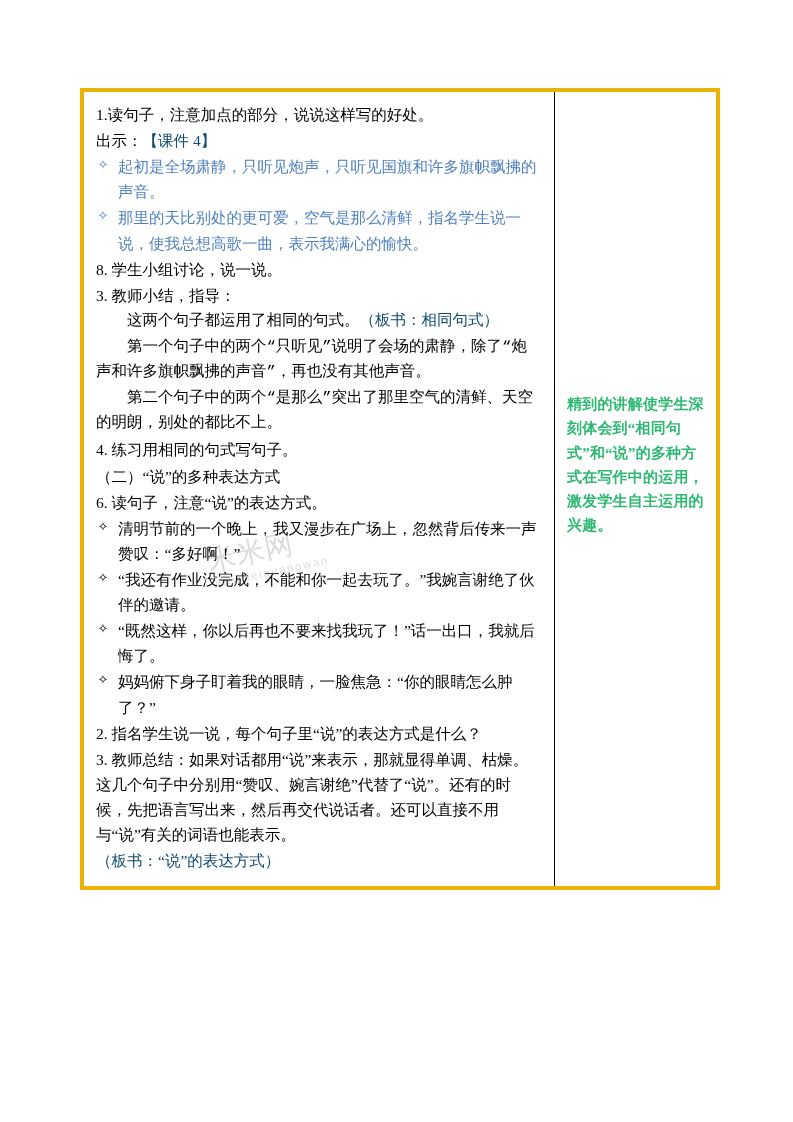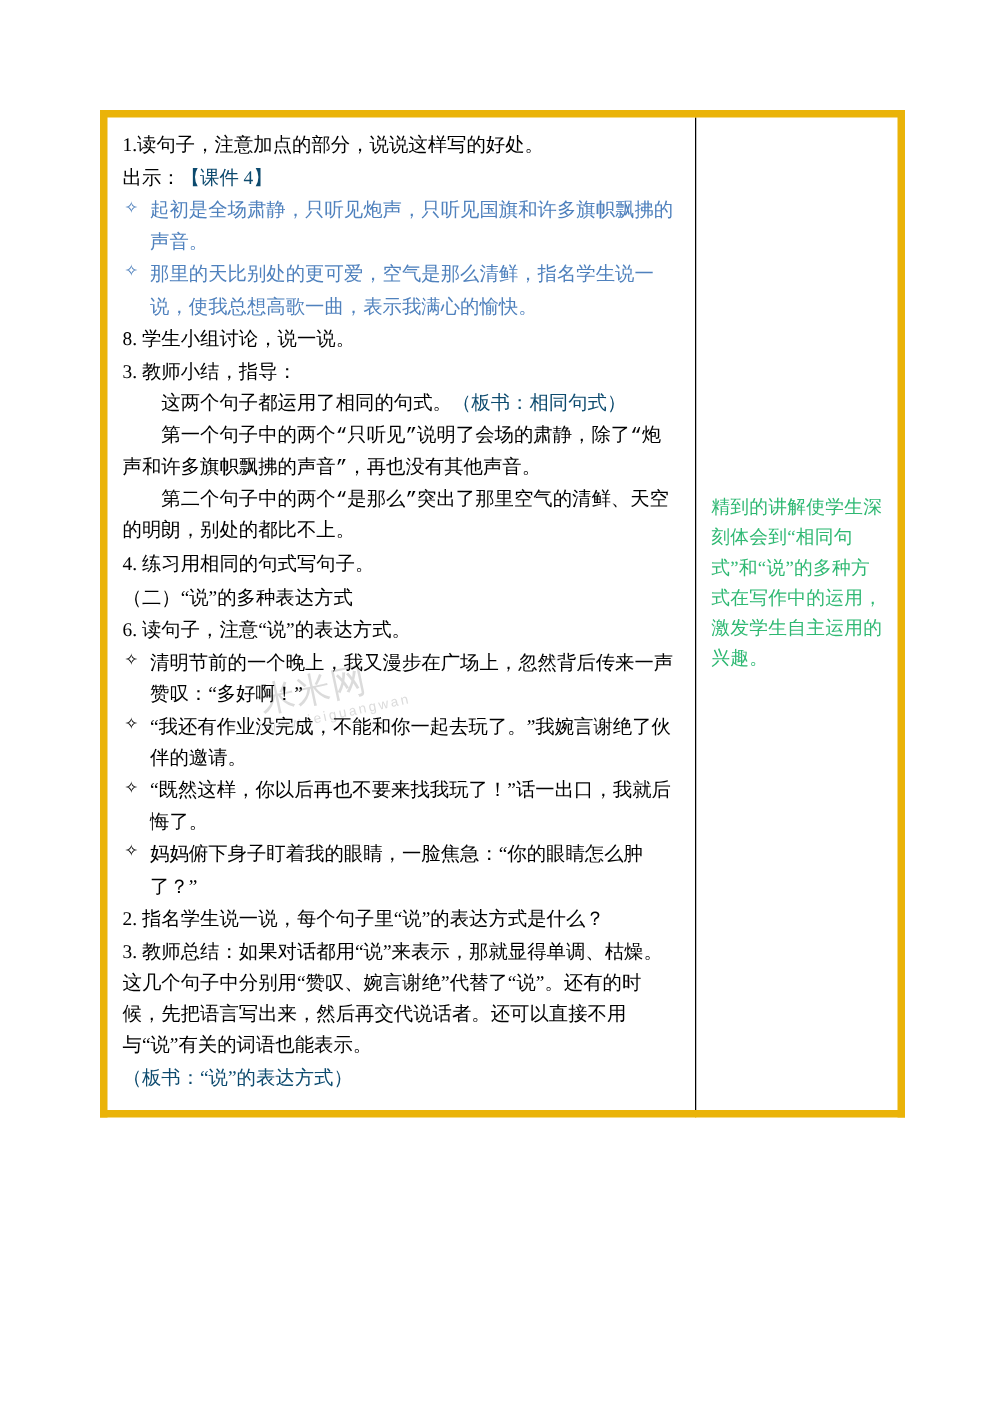"1.读句子，注意加点的部分，说说这样写的好处。" .doc-table { border: 6px solid #eab308 -> 4px solid #eab308 }
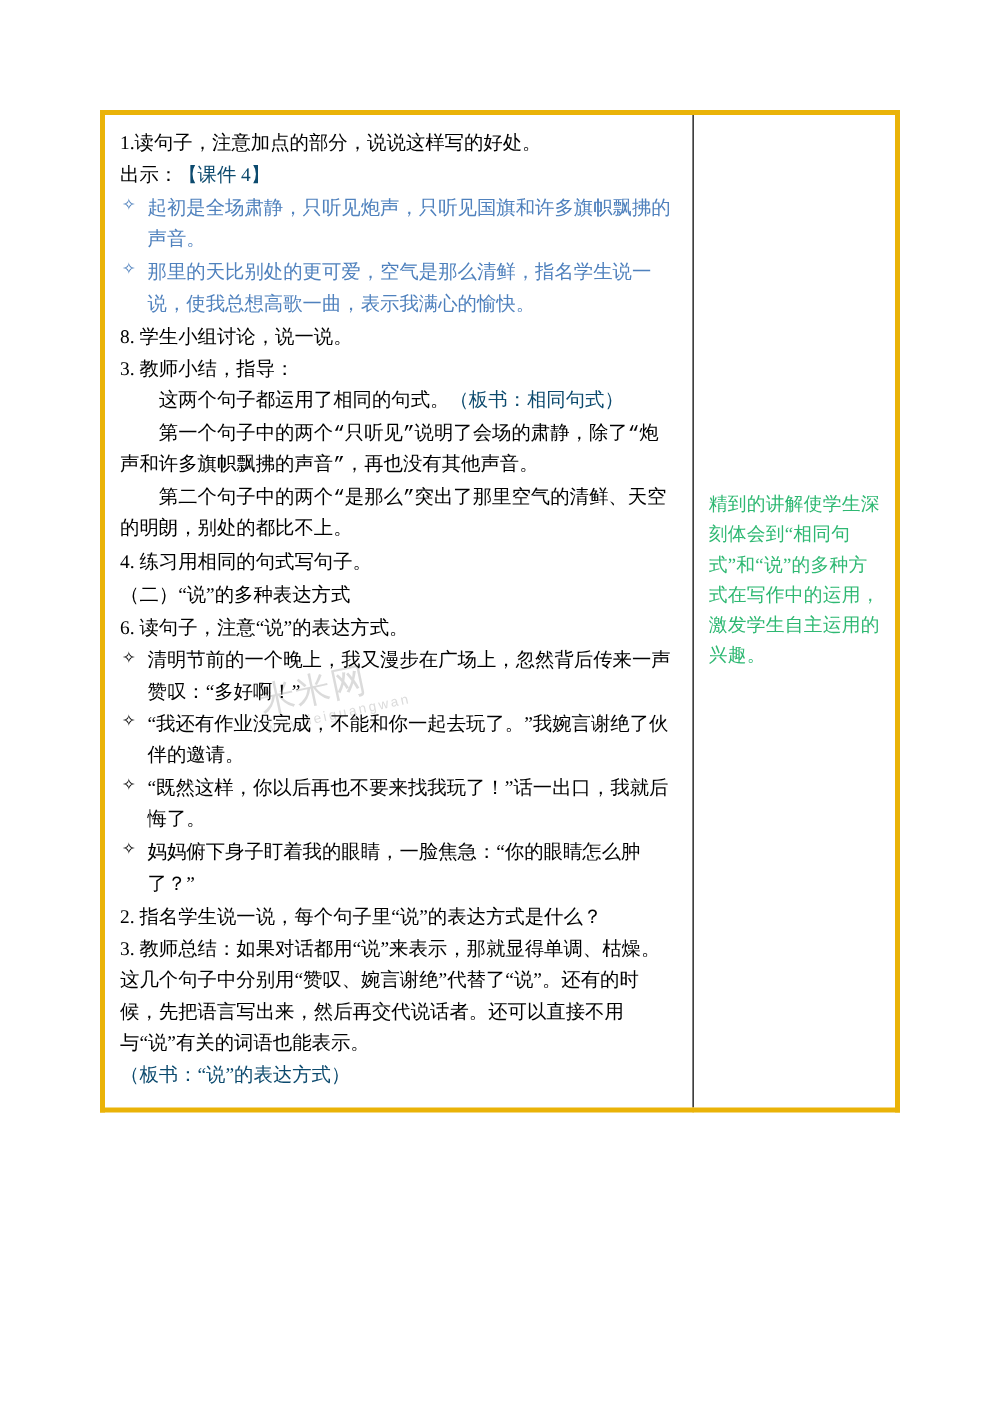"精到的讲解使学生深刻体会到“相同句式”和“说”的多种方式在写作中的运用，激发学生" .side-inner { font-weight: none -> bold }
